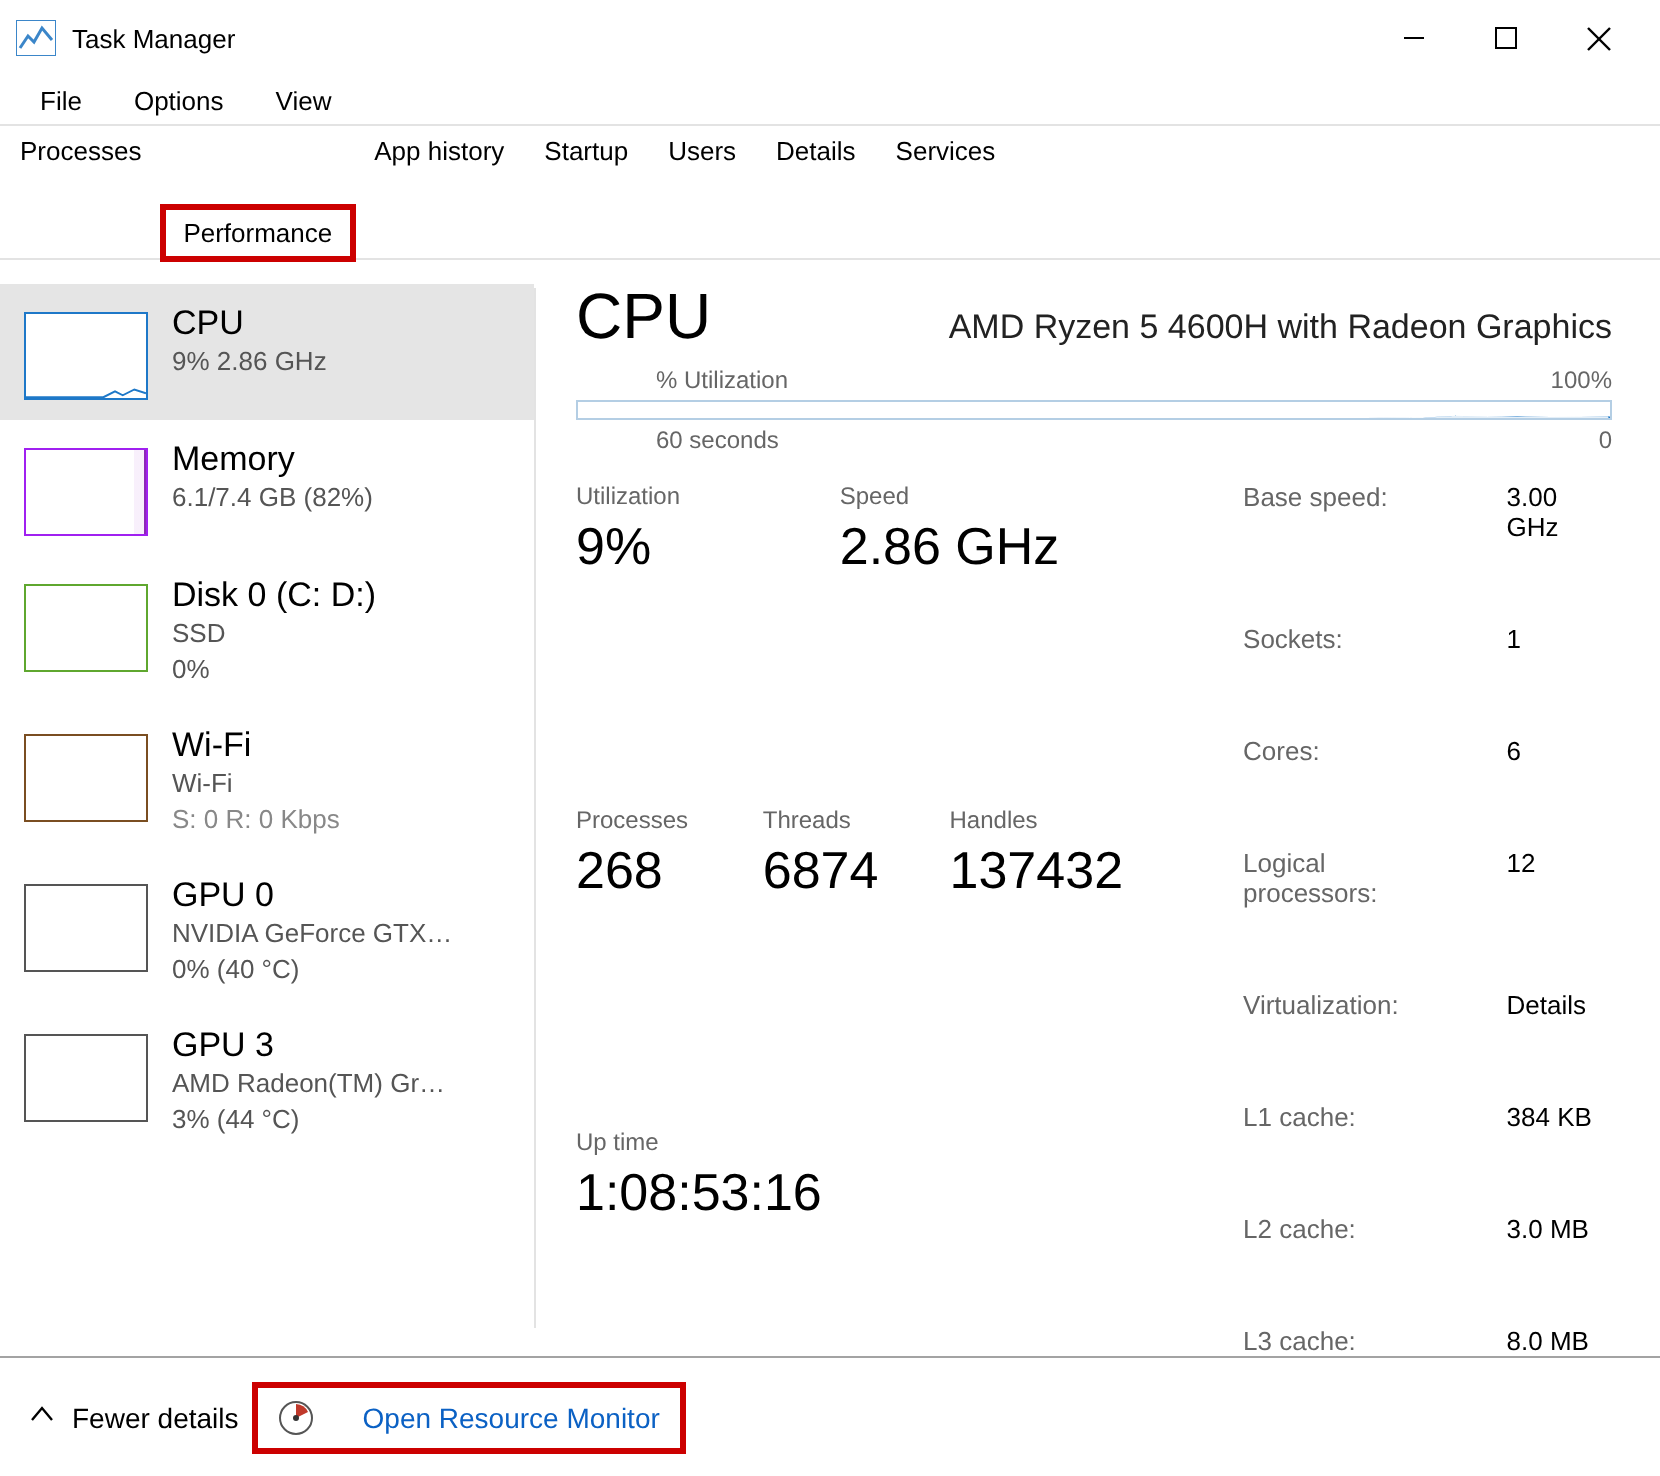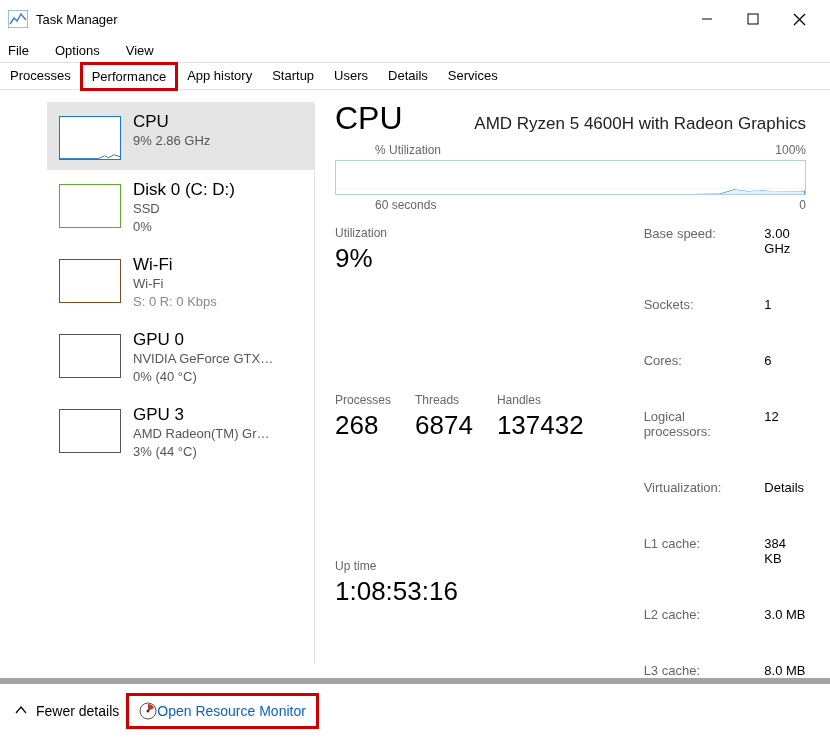"File" .menubar { padding: 0 2px -> 0 14px }
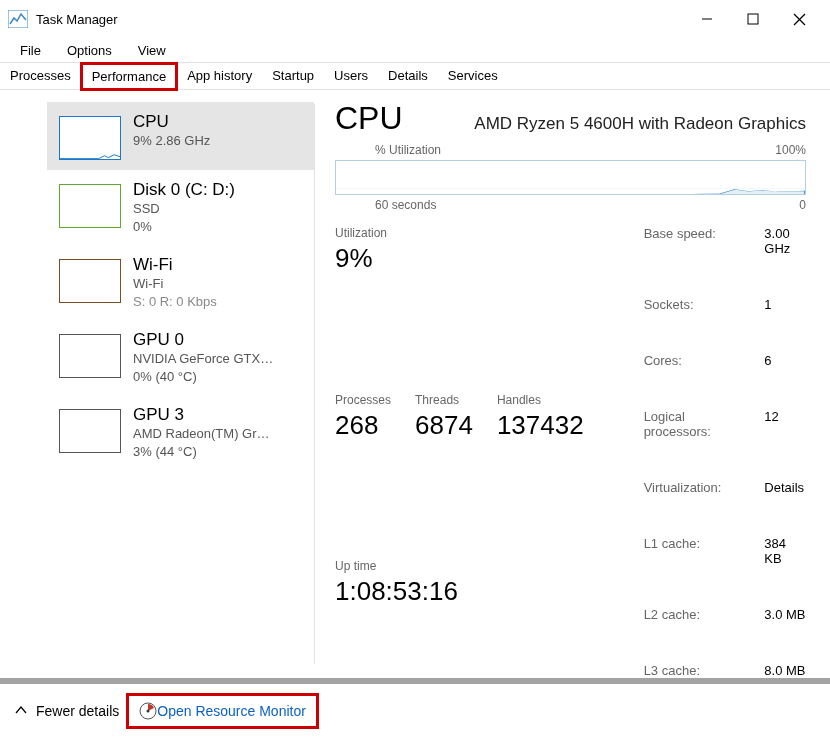"Performance" .tab.selected { margin-top: none -> 40px }
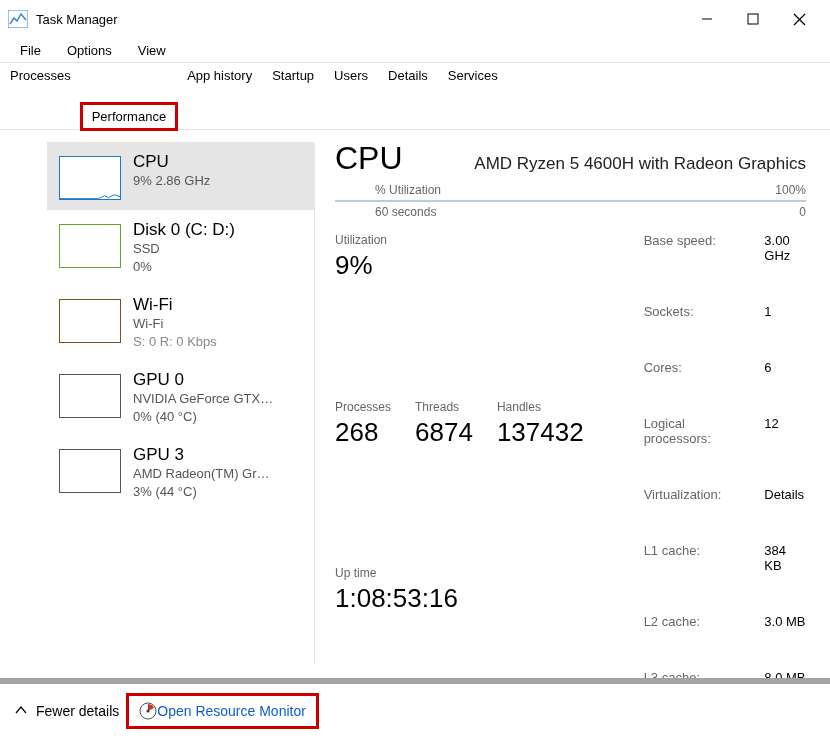"CPU" .content { padding-left: 47px -> none }
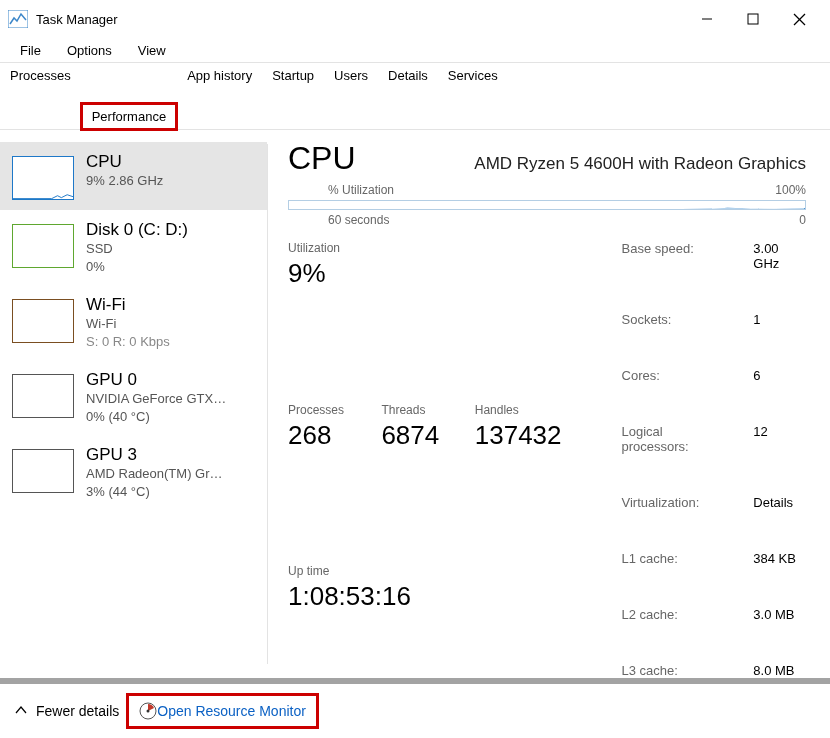"Memory" div.sidebar-item { html: none -> <div> <div> <div></div> </div> <div> <div>Memory</div> <div>6.1/7.4 GB (82%)</div> </div> </div> }
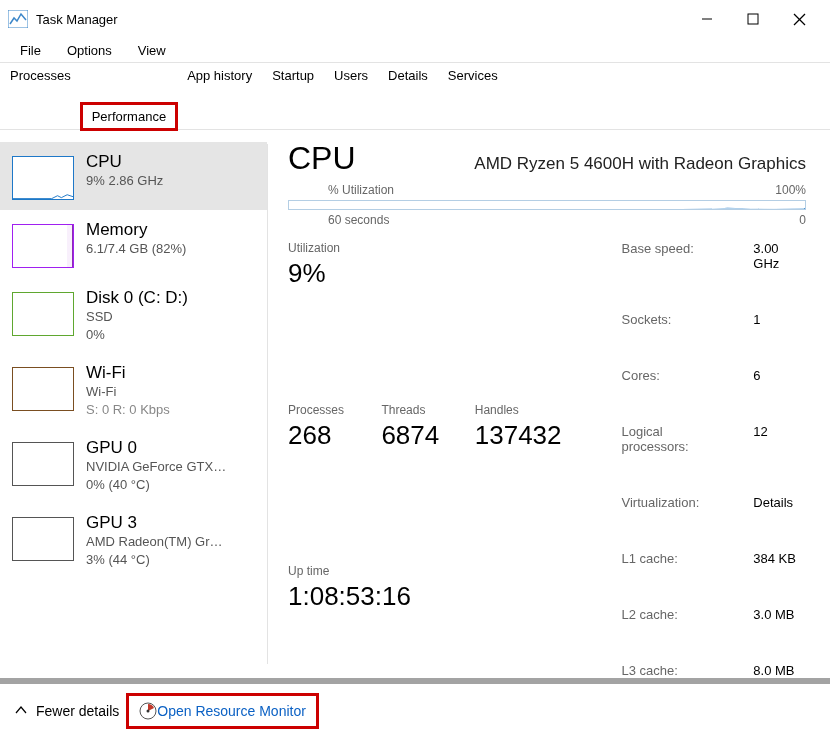"Speed" div { html: none -> <div> <div>Speed</div> <div>2.86 GHz</div> </div> }
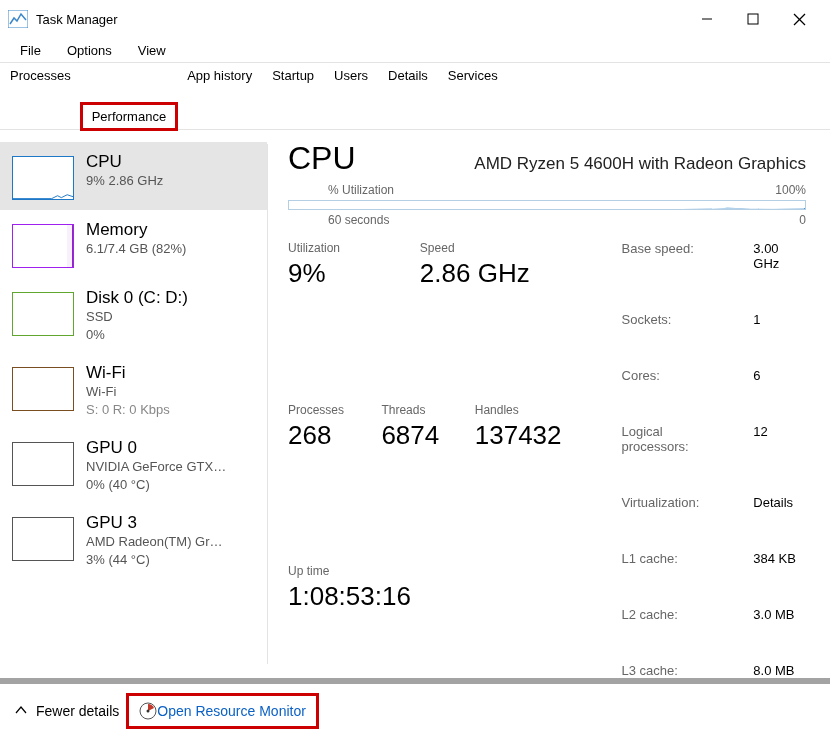"Fewer details" .footer { border-top: 6px solid #a3a3a3 -> 1px solid #a3a3a3 }
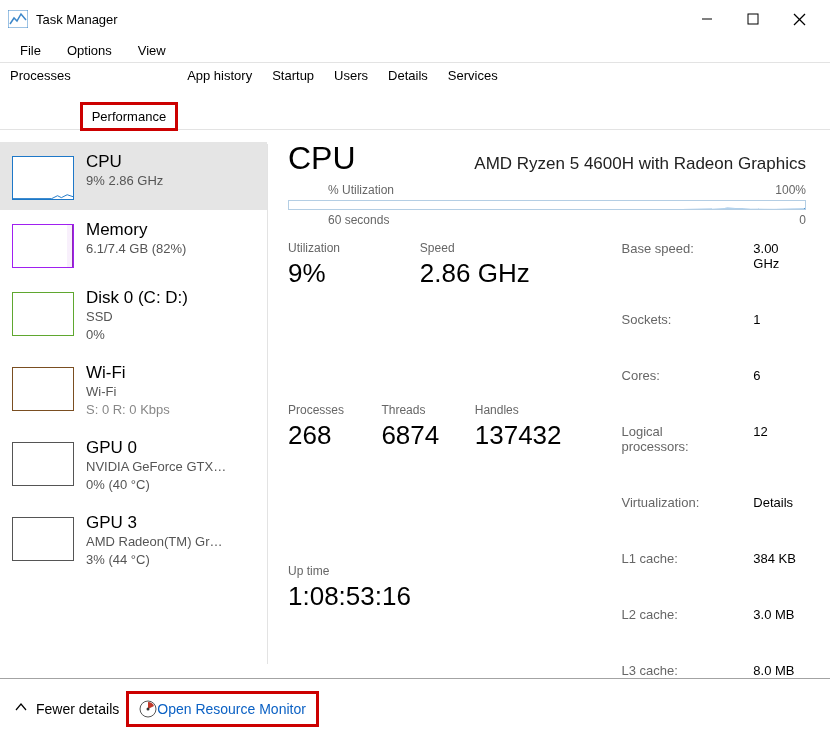"Open Resource Monitor" .orm { gap: 0 -> 24px }
